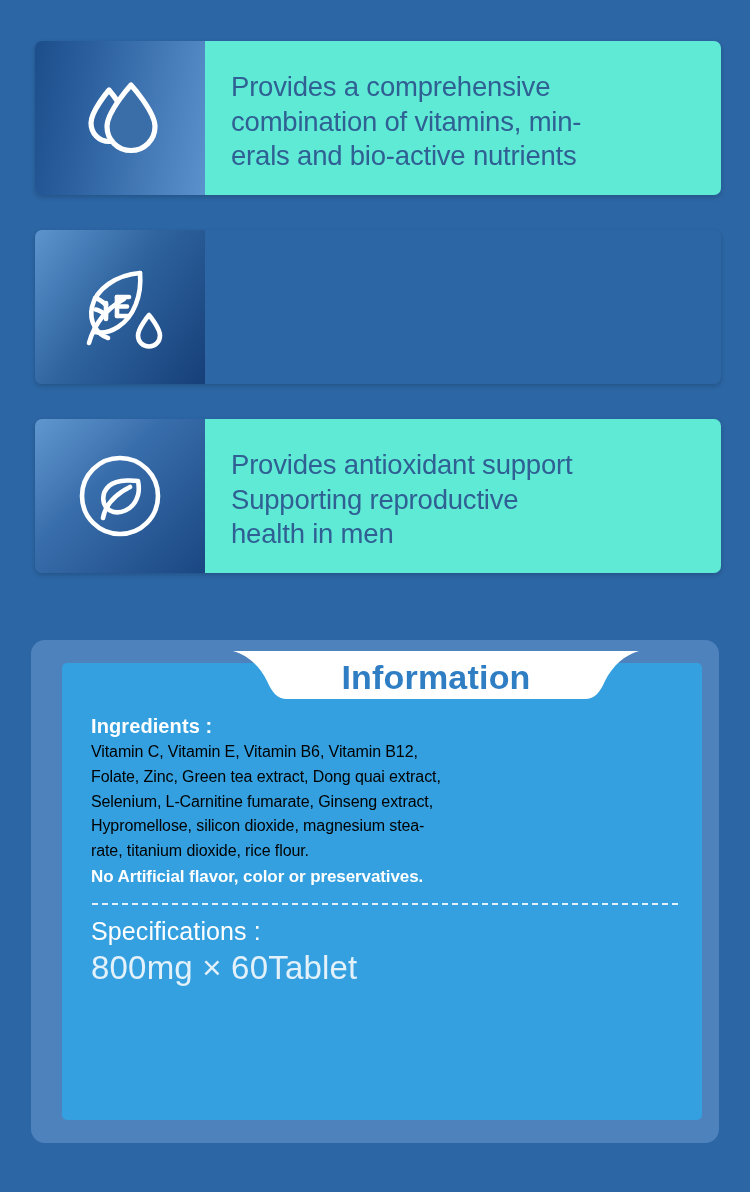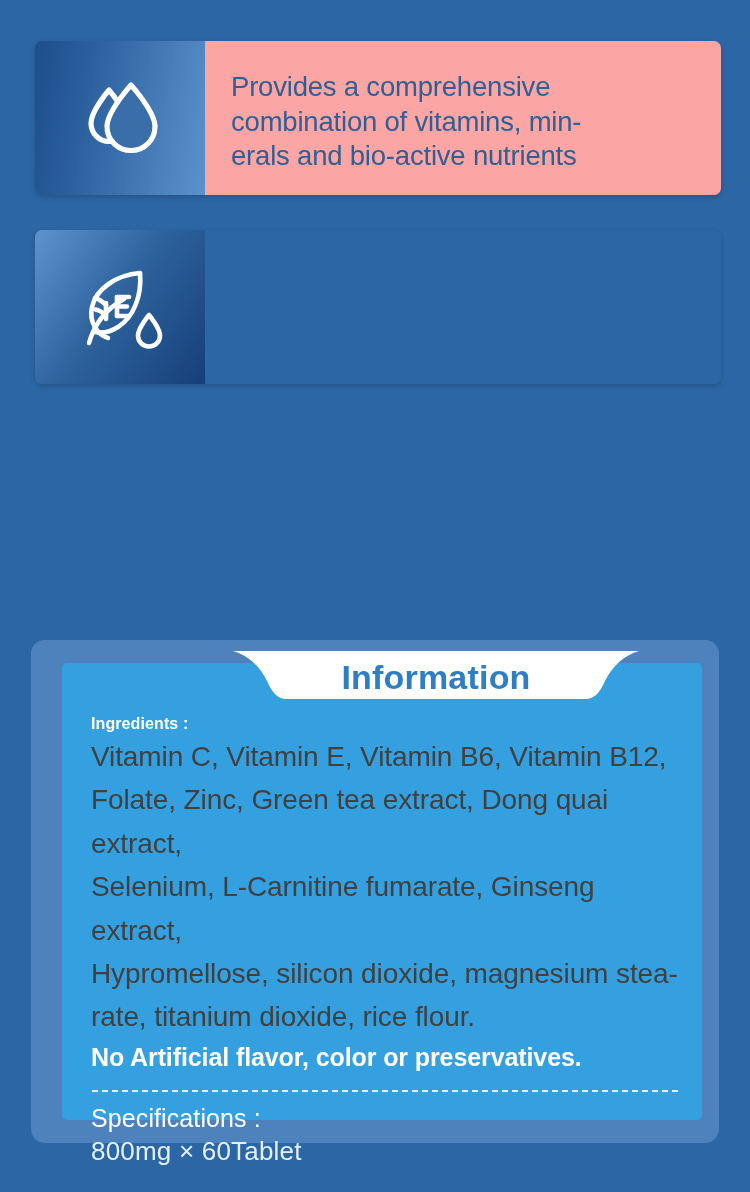"Provides a comprehensive" .feature-text-box { background: #fca5a5 -> #5eead4 }
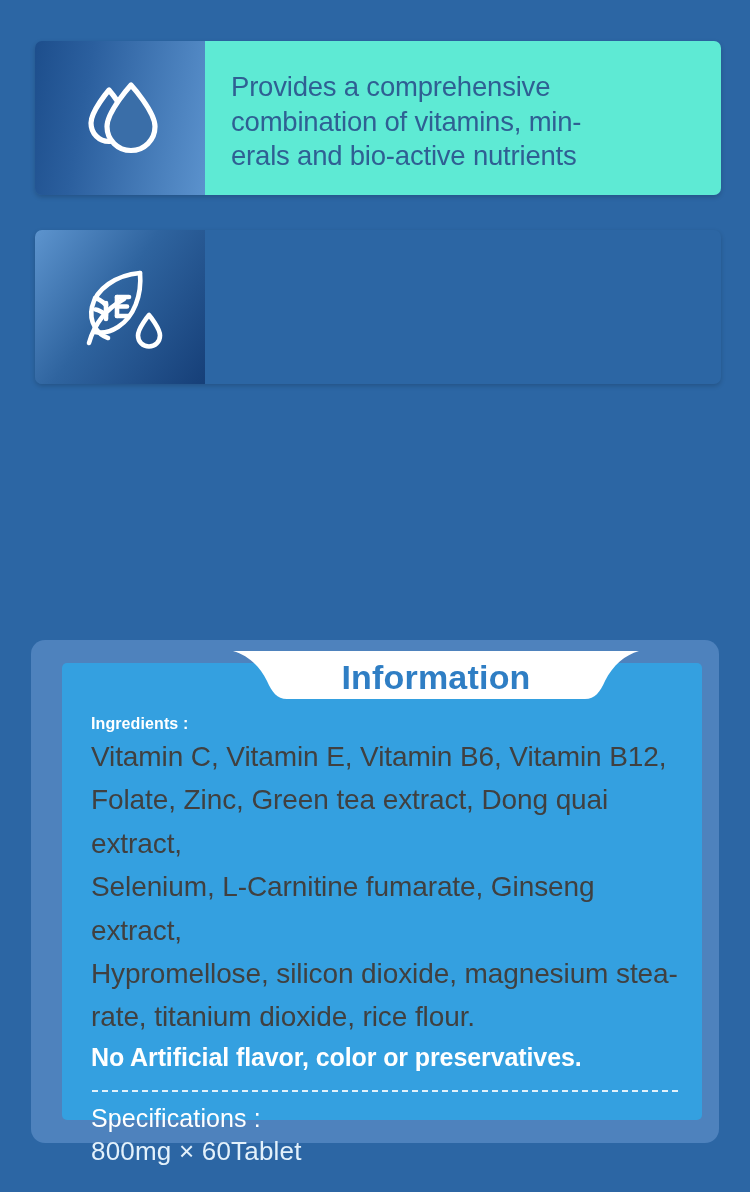"Provides antioxidant support" div.feature-card { html: none -> <div> <div> <span> <svg> <circle></circle> <path></path> <path></path> </svg> </span> </div> <div> <div>Provides antioxidant support Supporting reproductive health in men</div> </div> </div> }
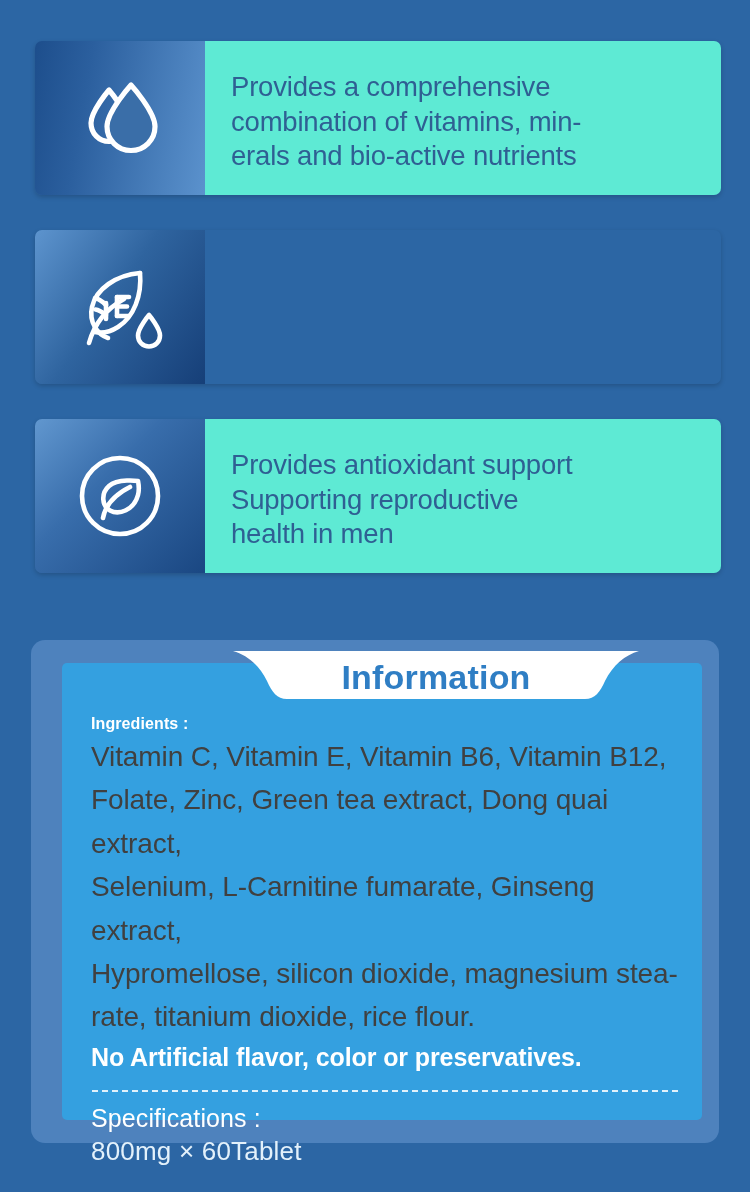"Ingredients :" .info-heading { font-size: 16px -> 20px }
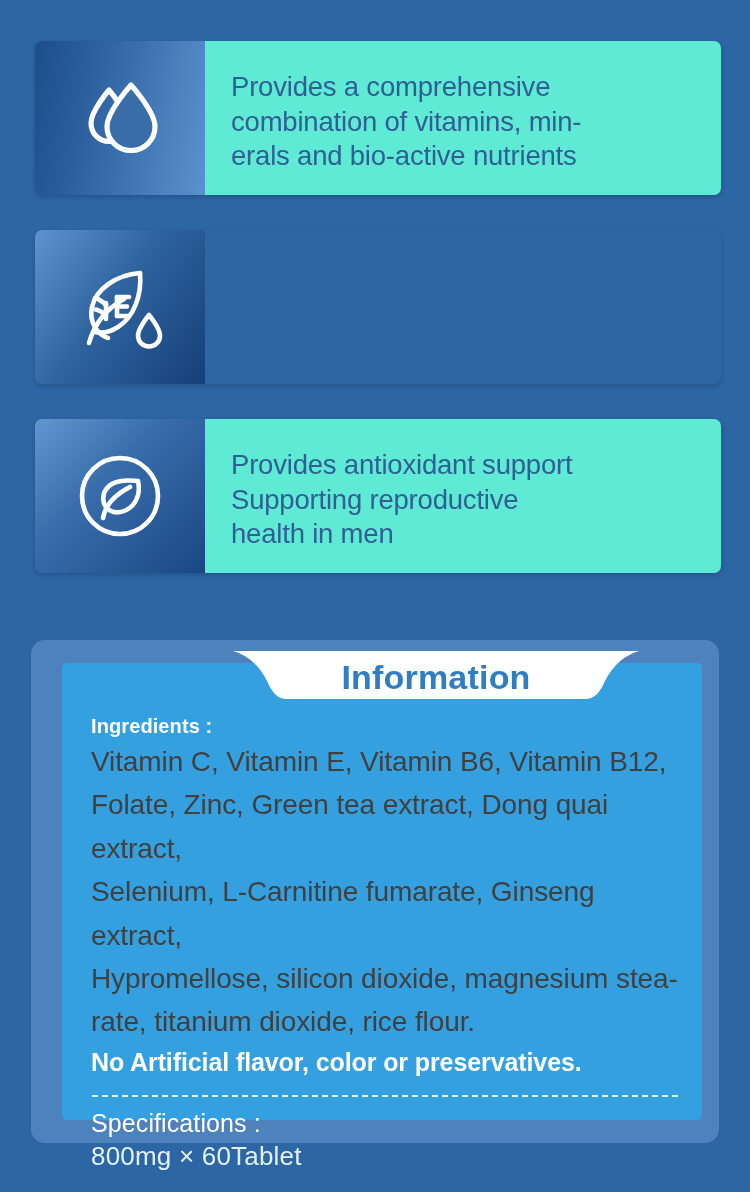"Vitamin C, Vitamin E, Vitamin" .info-body { color: #404040 -> #000000; font-size: 28px -> 16px }
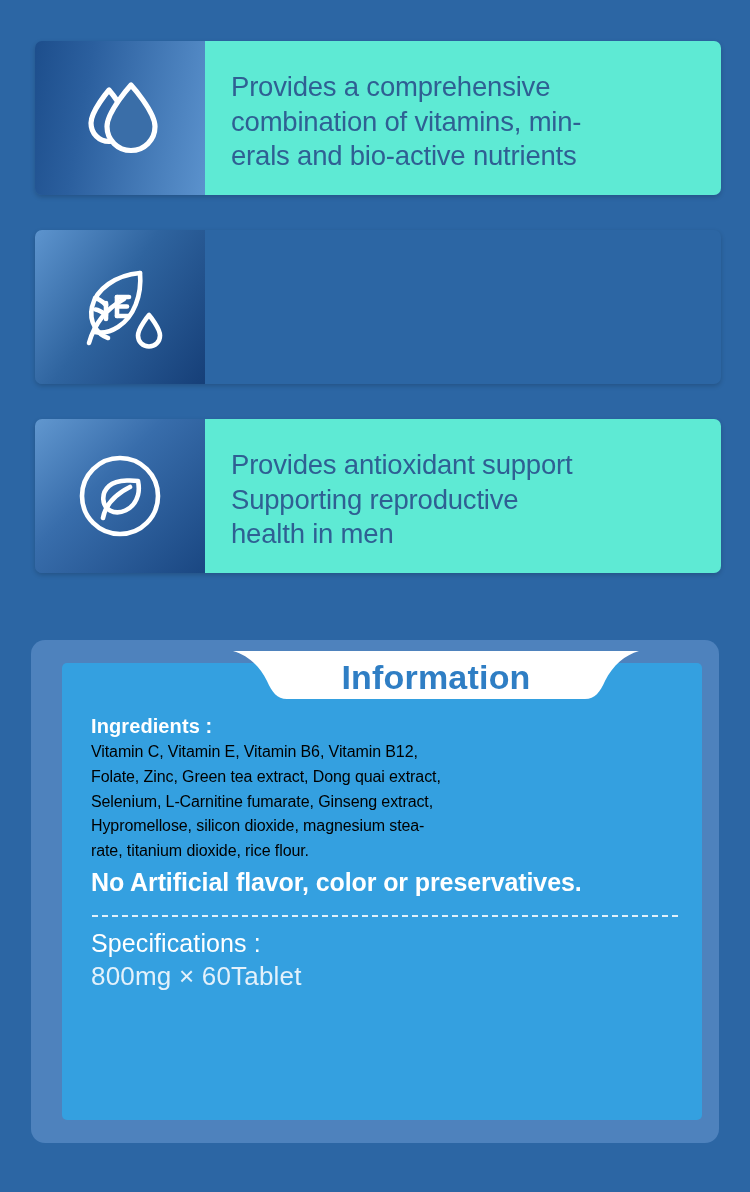"No Artificial flavor, color or" .info-strong { font-size: 25px -> 17px }
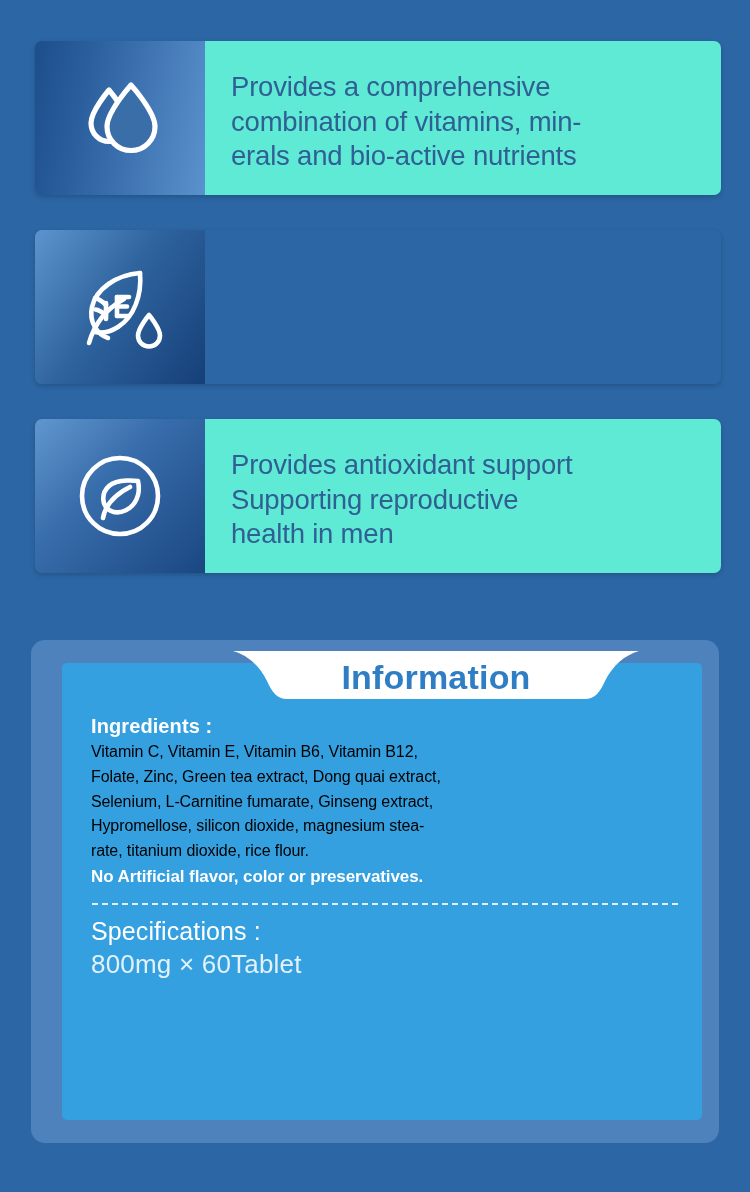"800mg × 60Tablet" .spec-value { font-size: 26px -> 33px }
